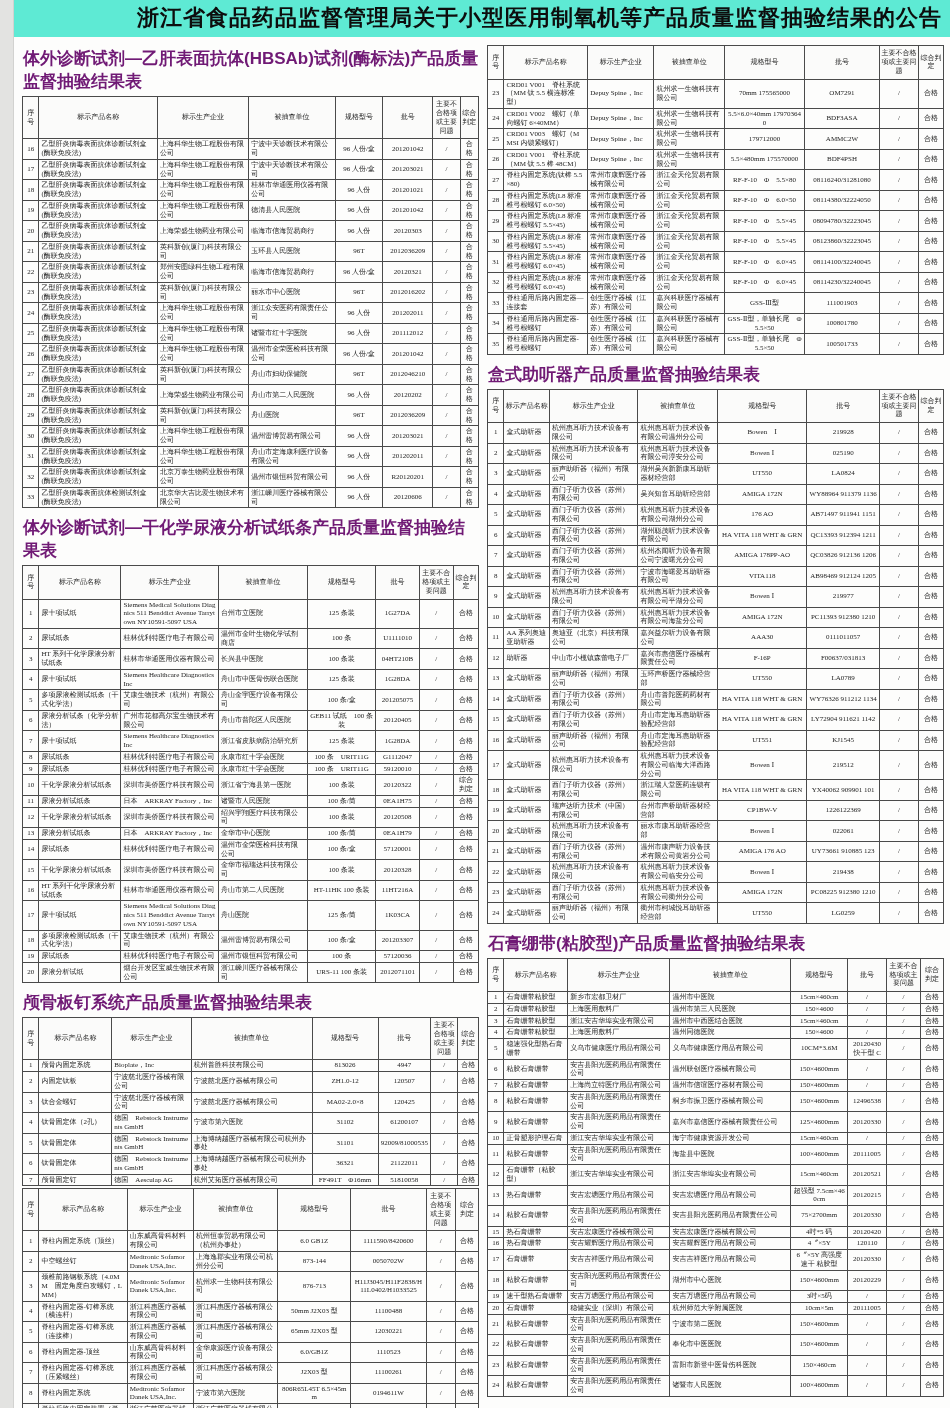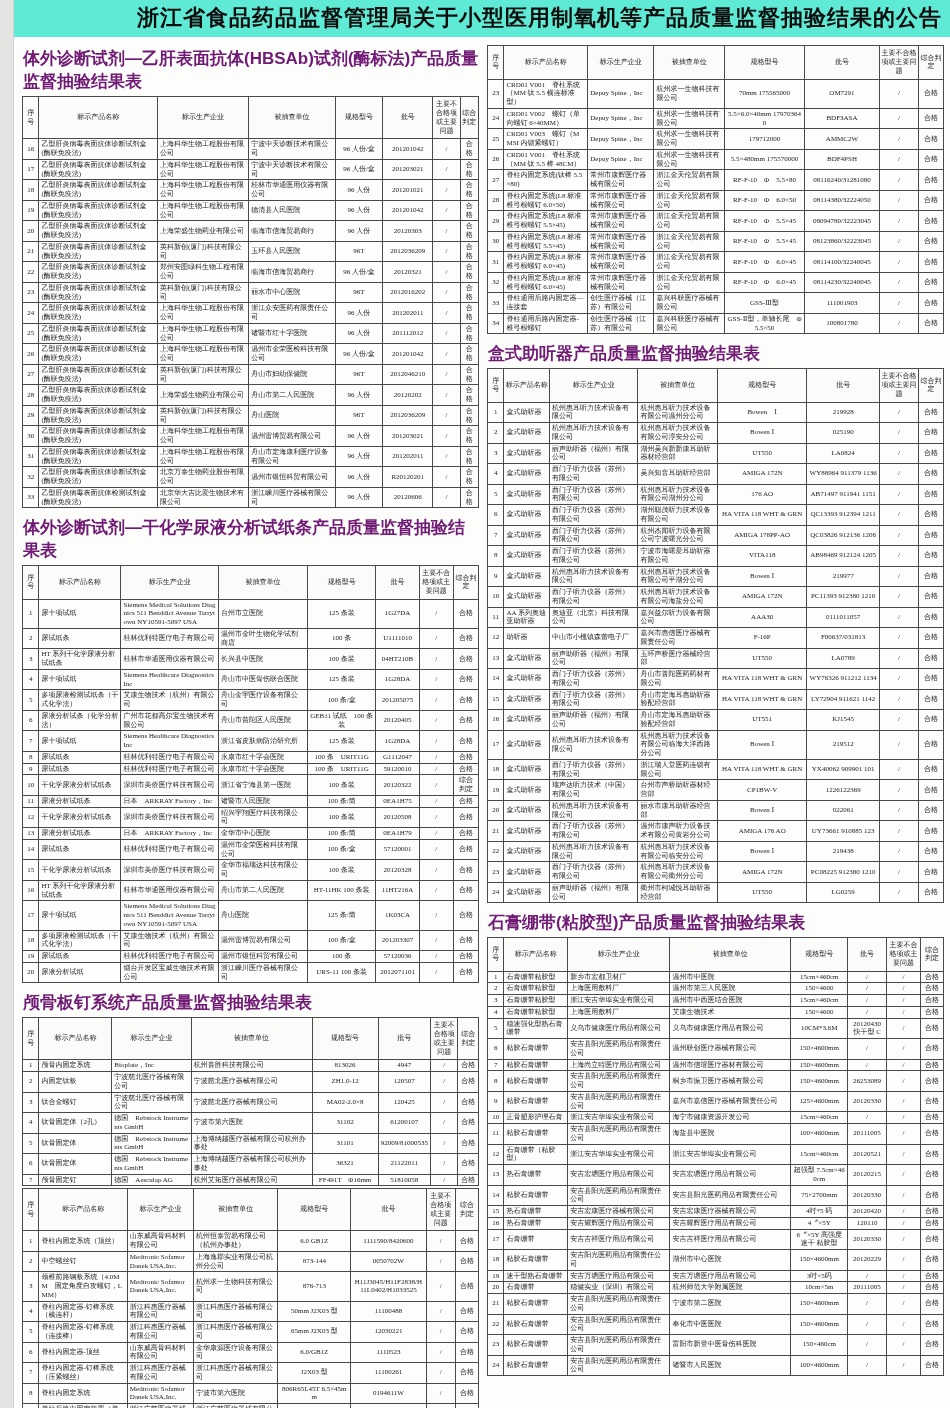"35" tr { html: none -> <tr> <td>35</td> <td>脊柱通用后路内固定器-椎弓根螺钉</td> <td>创生医疗器械（江苏）有限公司</td> <td>嘉兴科联医疗器械有限公司</td> <td>GSS-Ⅱ型，单轴长尾 Φ 5.5×50</td> <td>100501733</td> <td>/</td> <td>合格</td> </tr> }
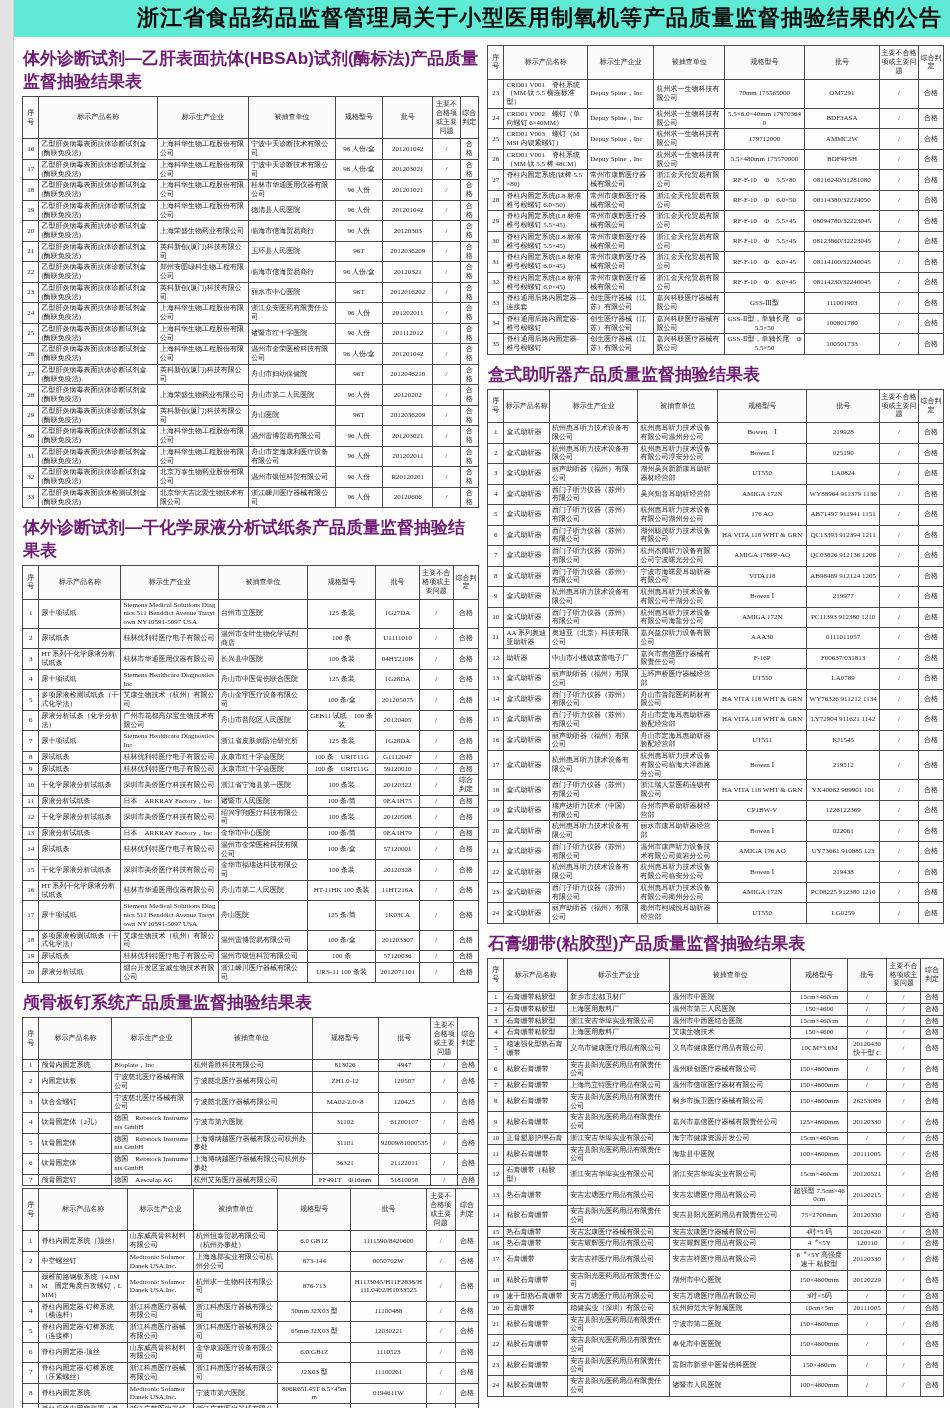"艾康生物技术" td.l { text: 艾康生物技术 -> 温州同德医院 }
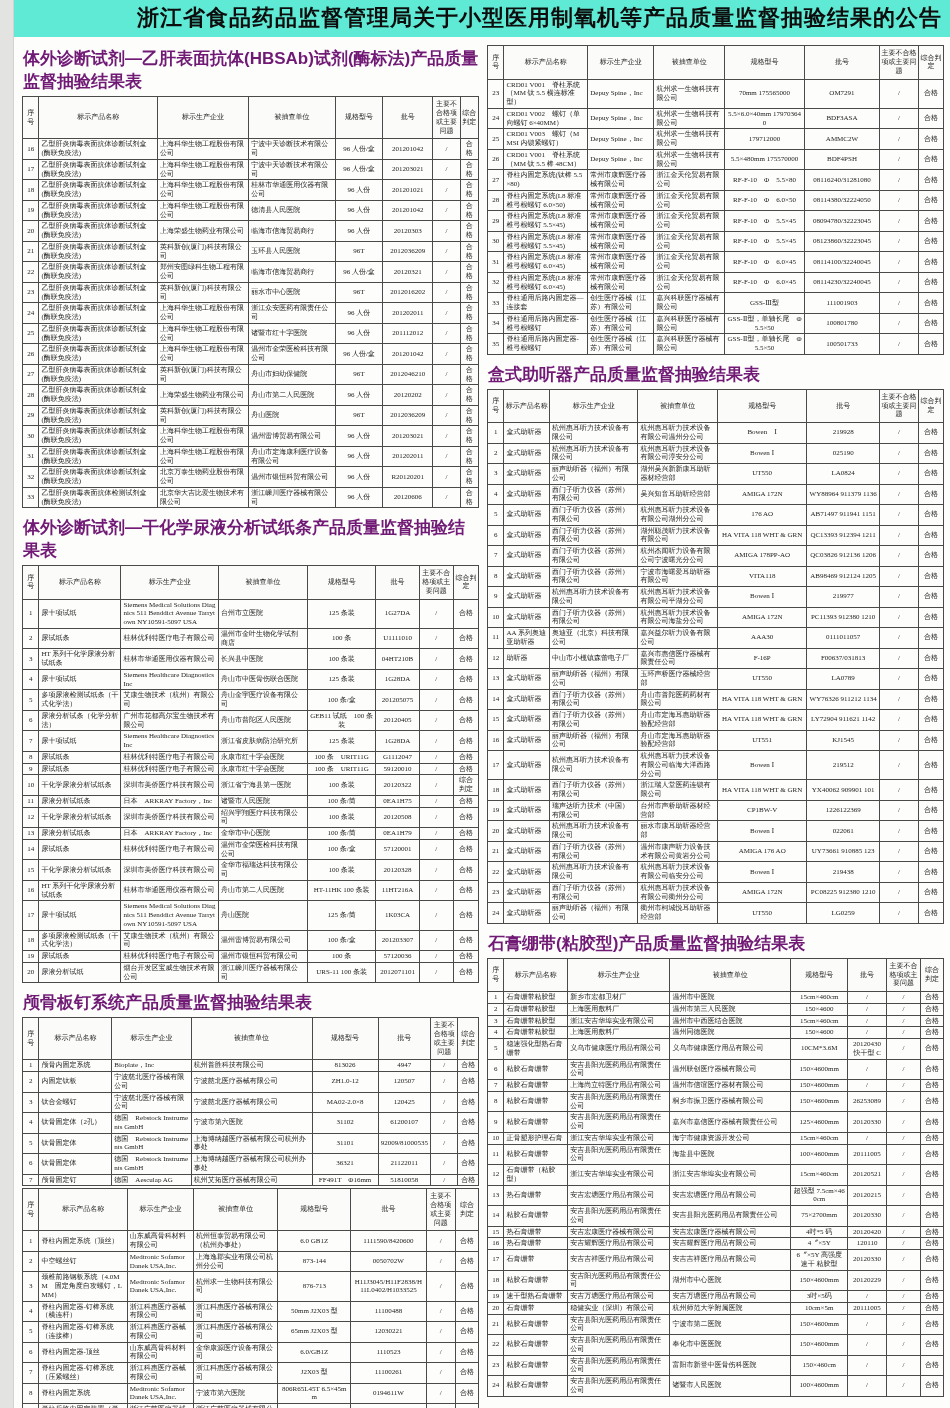"26253089" td.c { text: 26253089 -> 12496538 }
